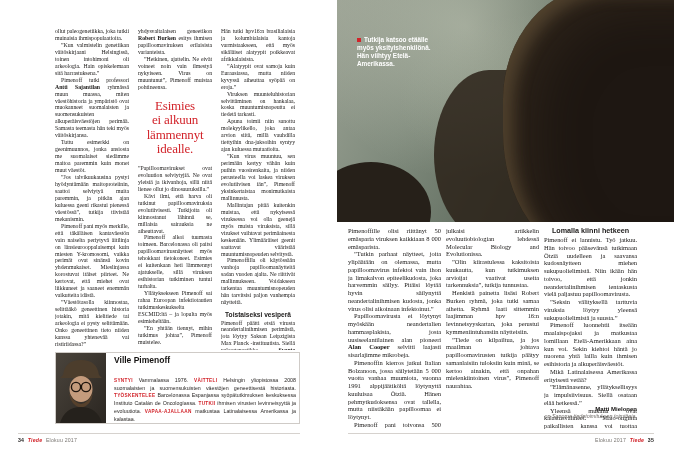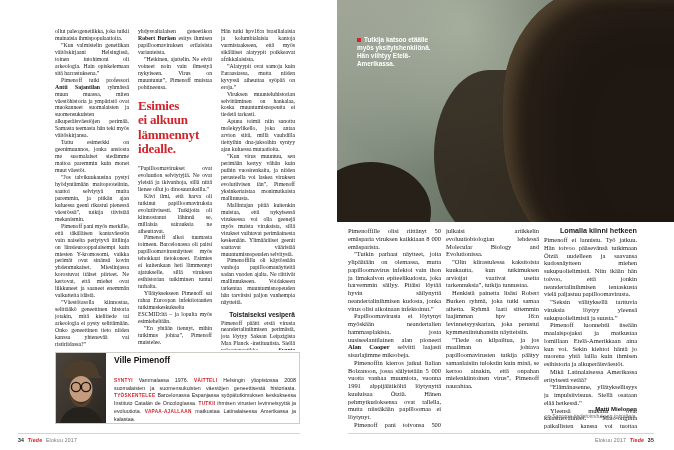"Esimies" .pullquote { font-weight: bold -> normal; text-align: left -> center }
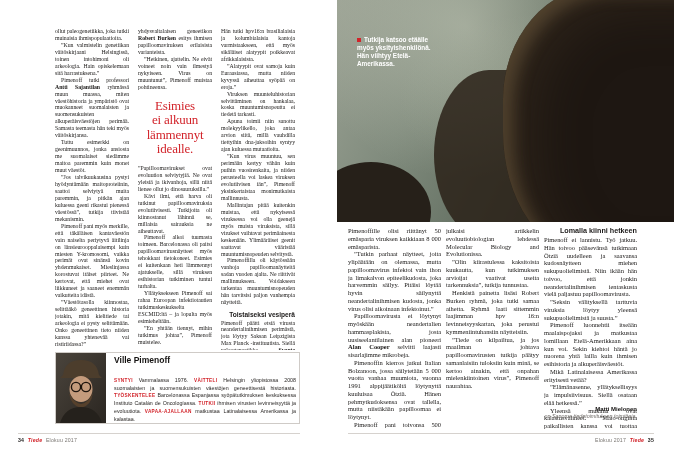"Lomalla kiinni hetkeen" .subhead { text-align: right -> center }
